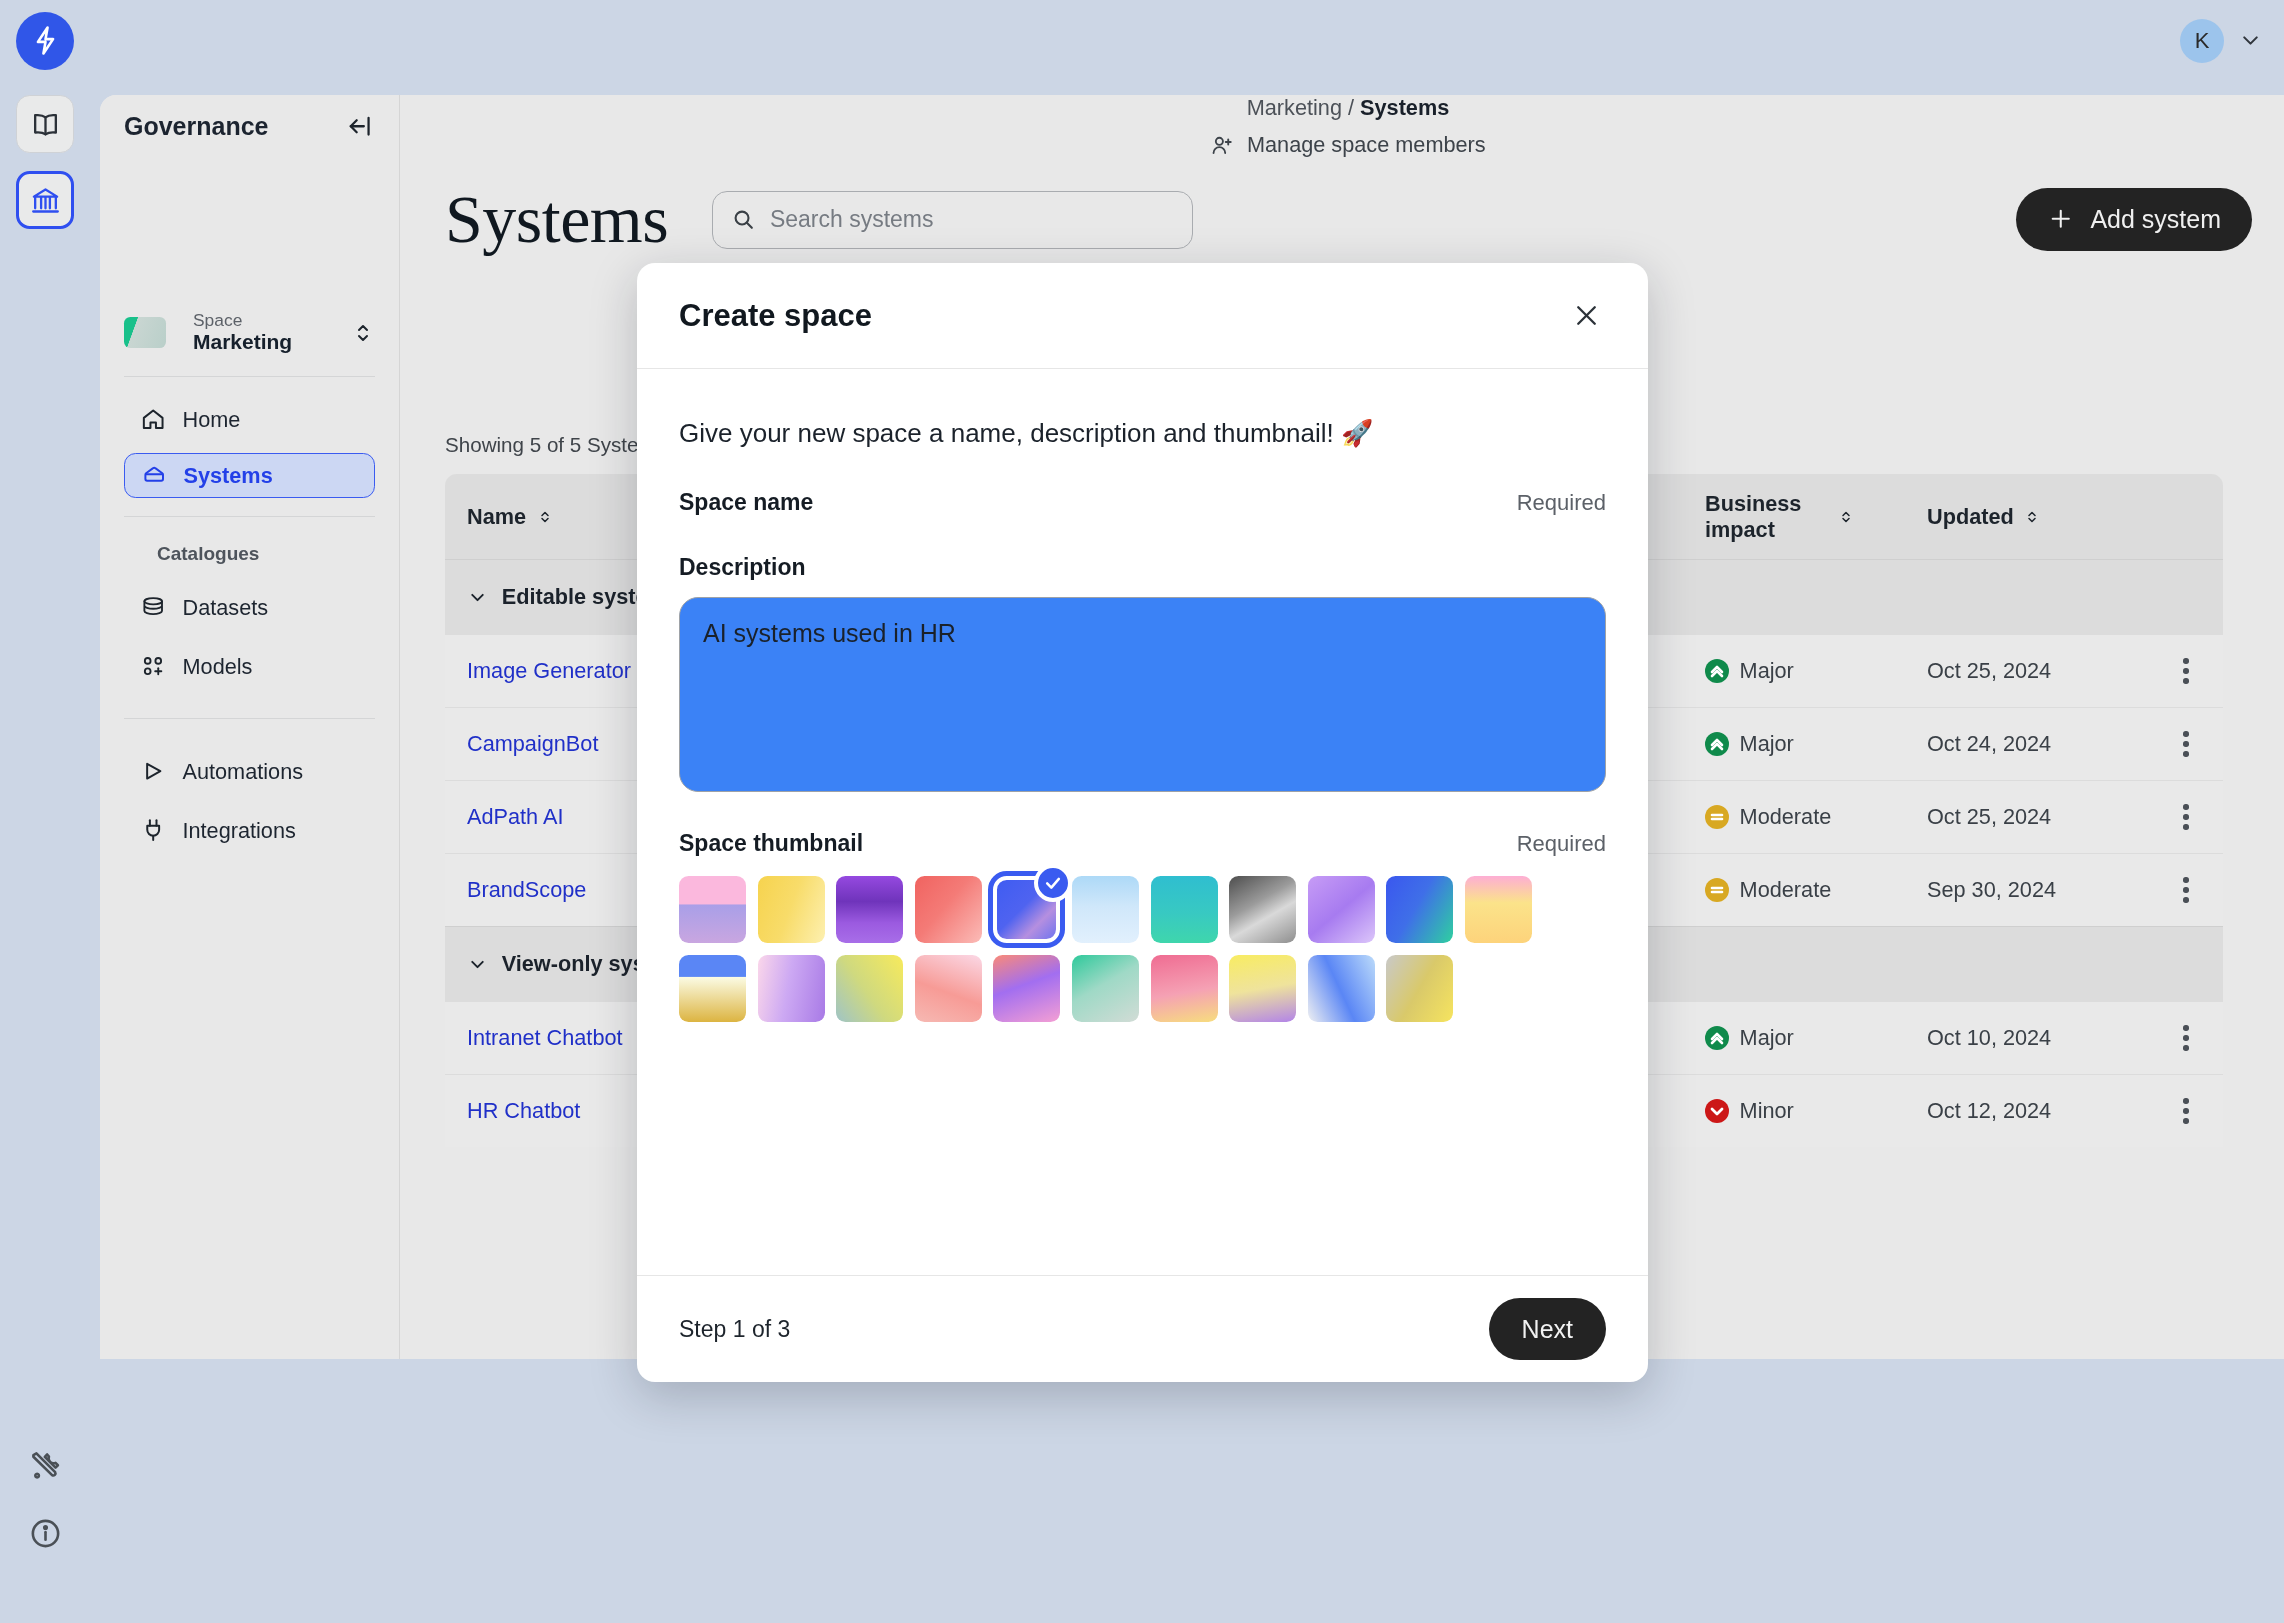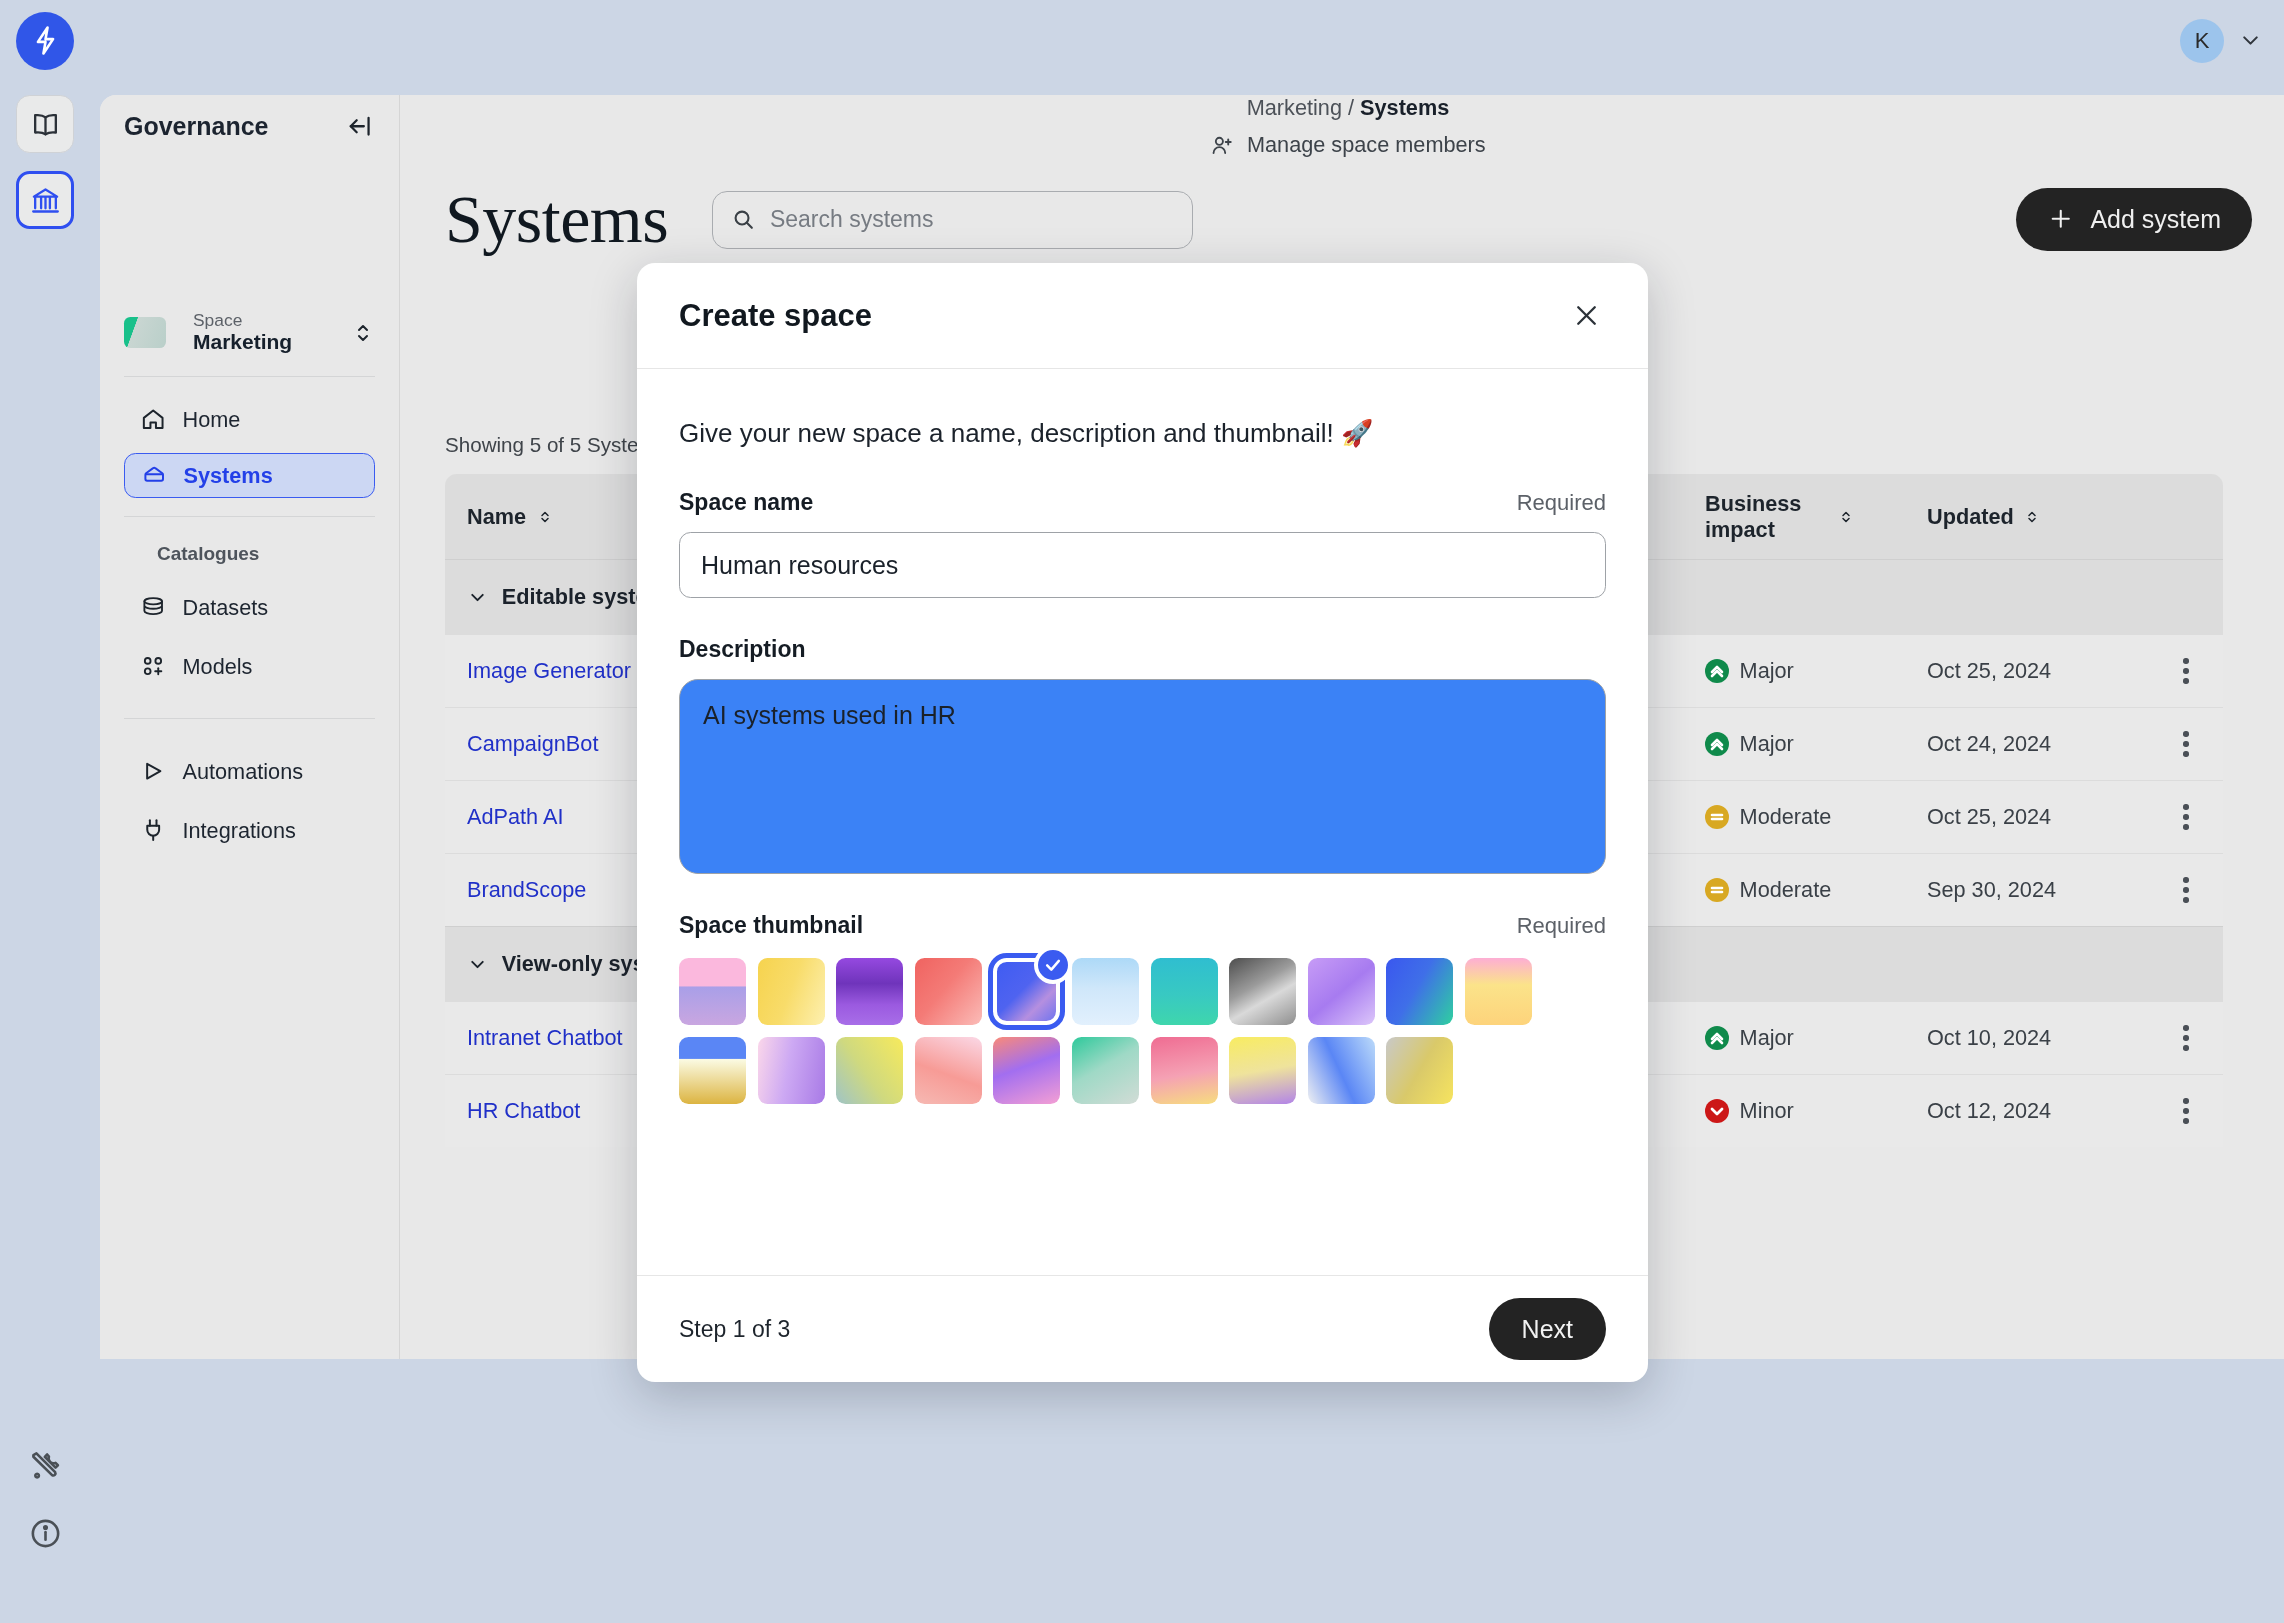"Human resources" div { html: <div>Human resources</div> -> none }
